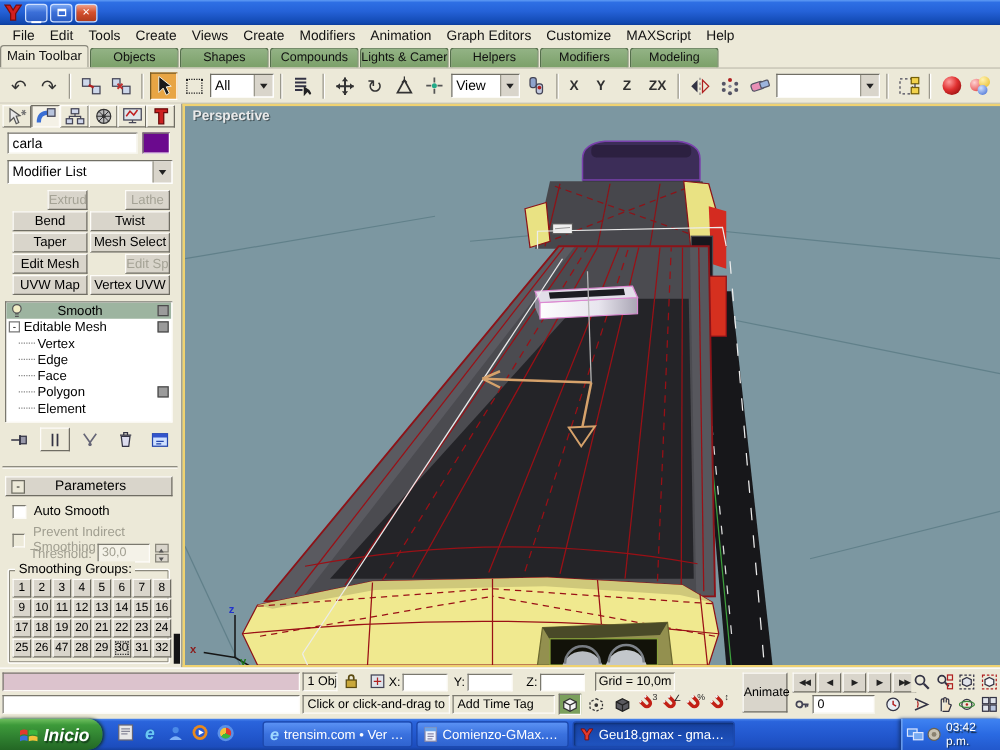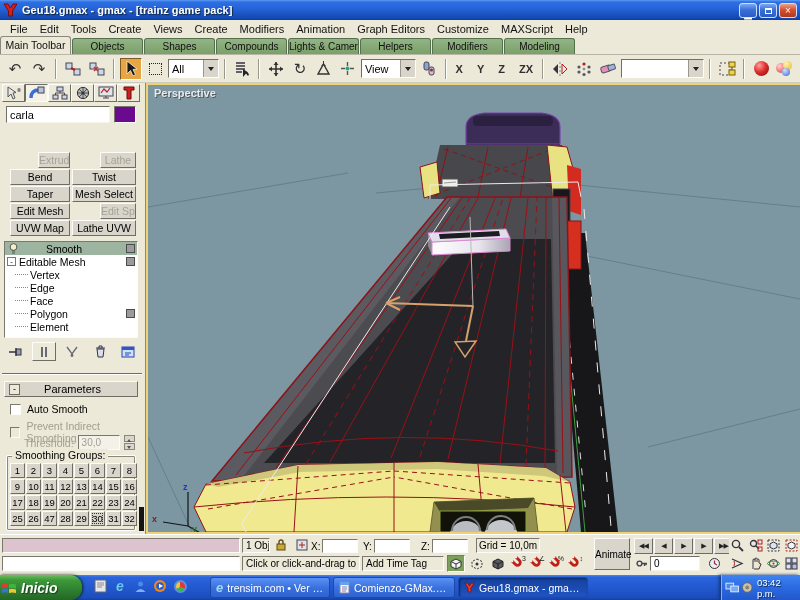"Geu18.gmax - gmax - [trainz" span { html: <span>Geu18.gmax - gmax - [trainz game pack]</span> -> none }
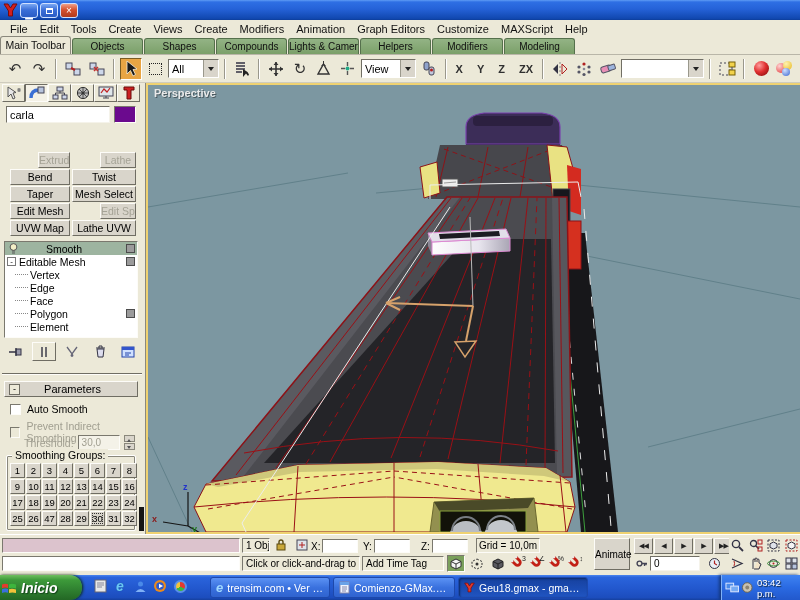"Modifier List" span.combo { html: none -> <span> <span>Modifier List</span> <span> <span></span> </span> </span> }
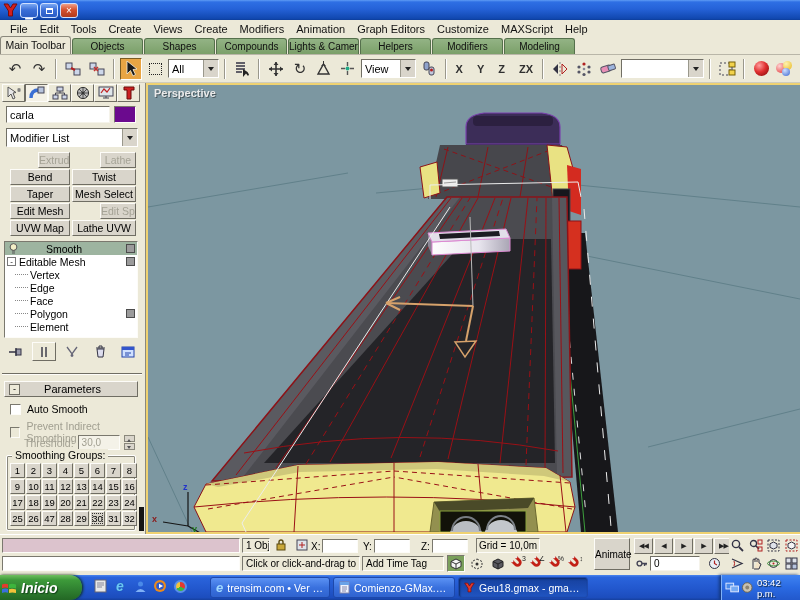"Lathe UVW" button.pbtn { text: Lathe -> Vertex }
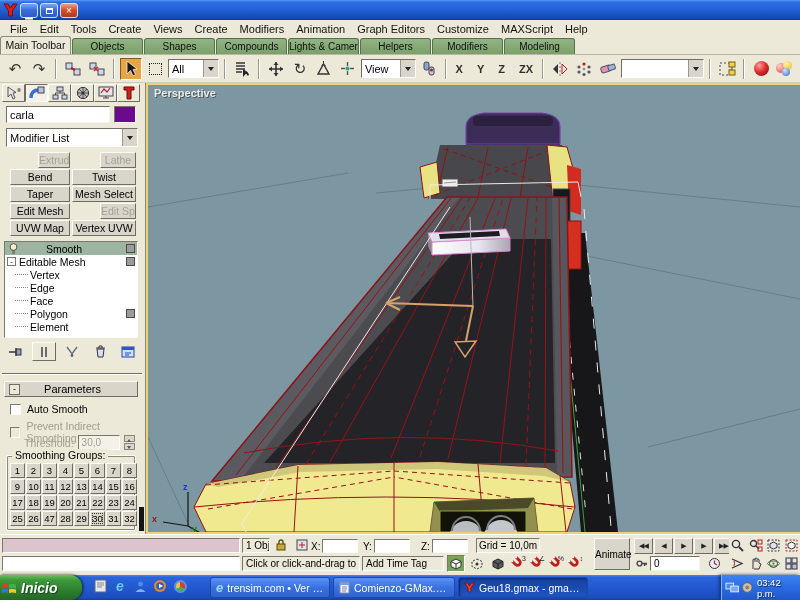"Inicio" #startbtn { padding-left: 1px -> 15px }
